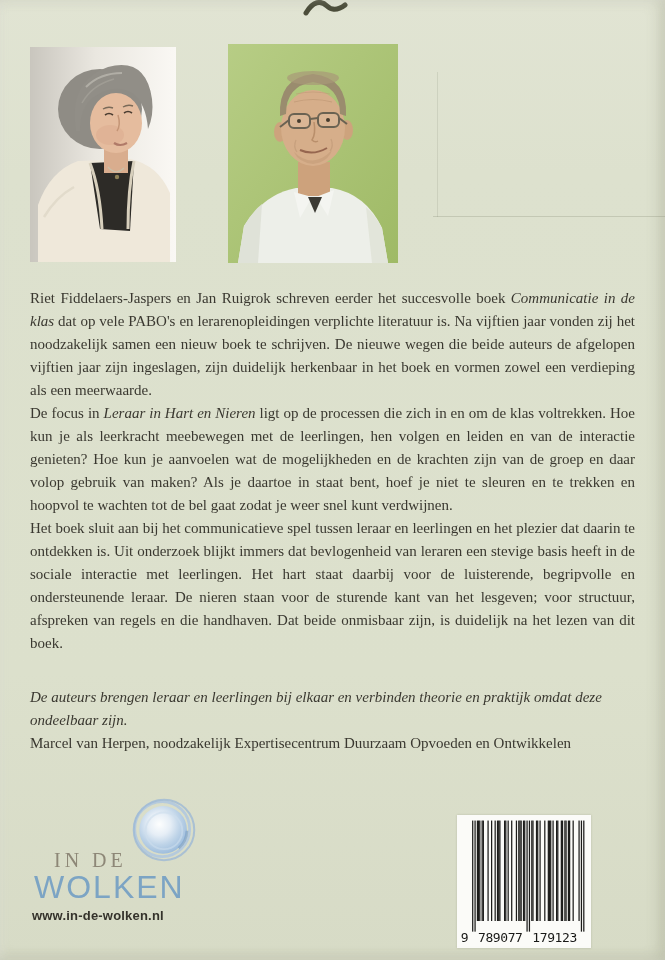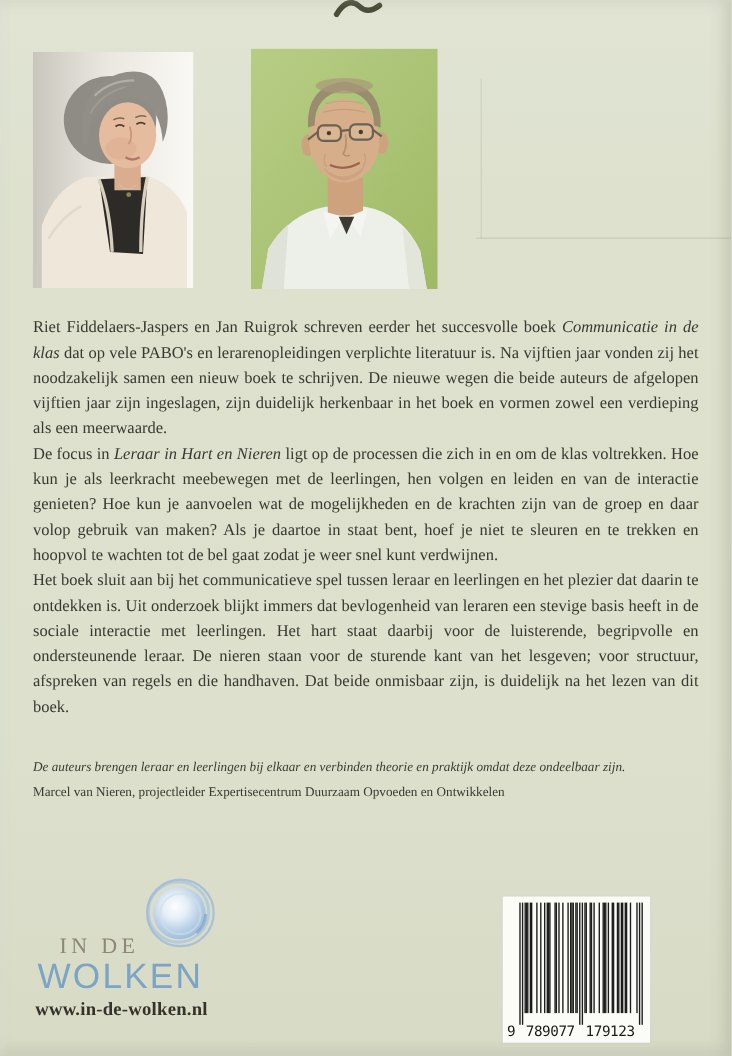"De auteurs brengen leraar en" .endorsement { font-size: 12px -> 15px }
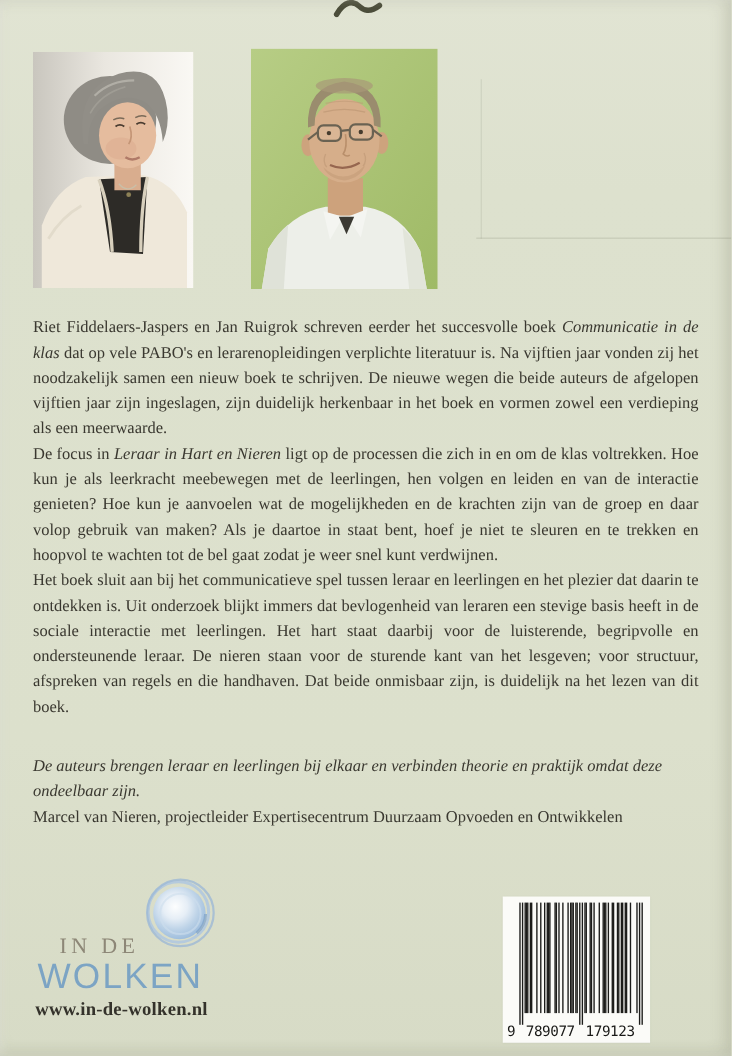"Marcel van Nieren, projectleider" p.attrib { text: Nieren, projectleider -> Herpen, noodzakelijk }
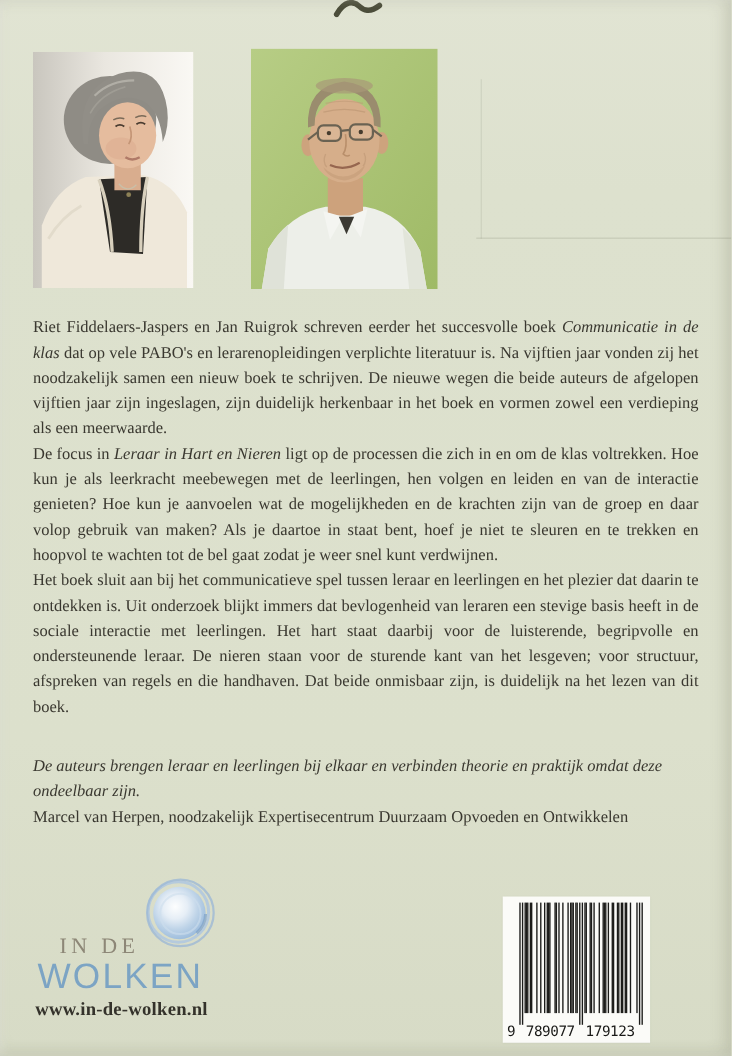"www.in-de-wolken.nl" .website { font-family: Liberation Serif, serif -> Liberation Sans, sans-serif; font-size: 17px -> 13px }
